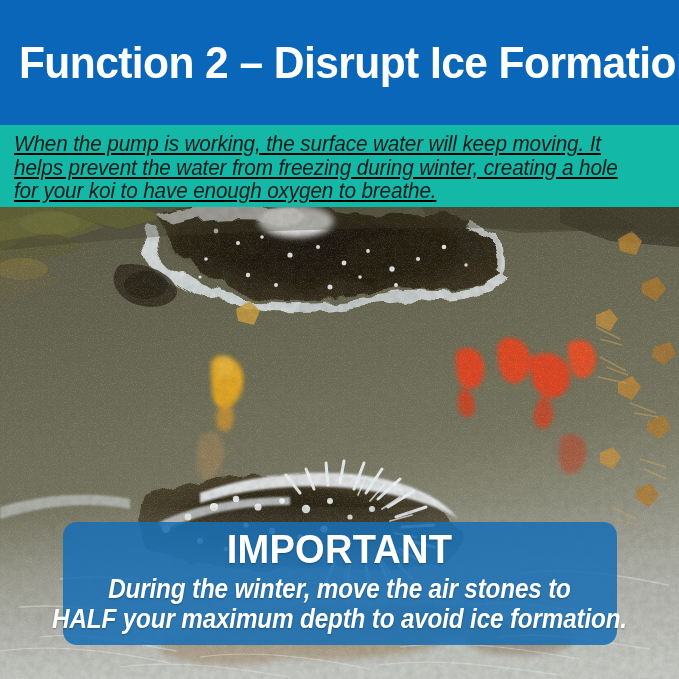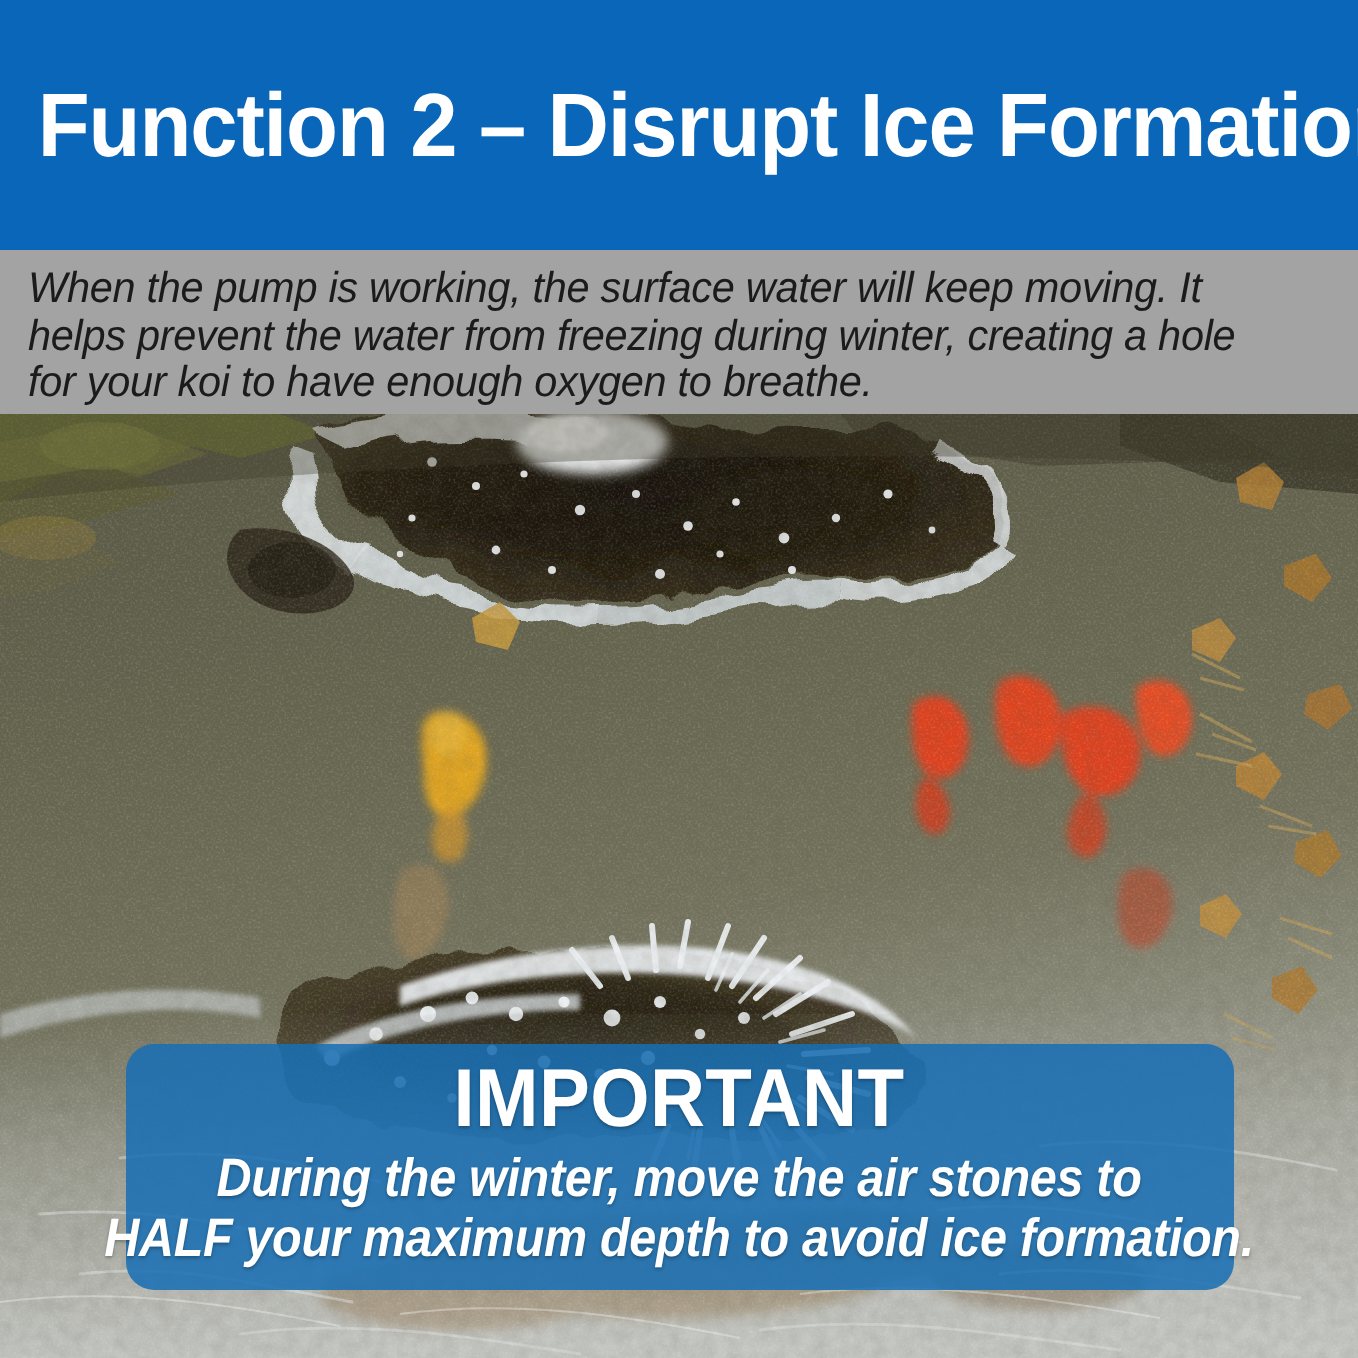"When the pump is working," .intro-block { background: #a3a3a3 -> #14b8a6; text-decoration: none -> underline }
